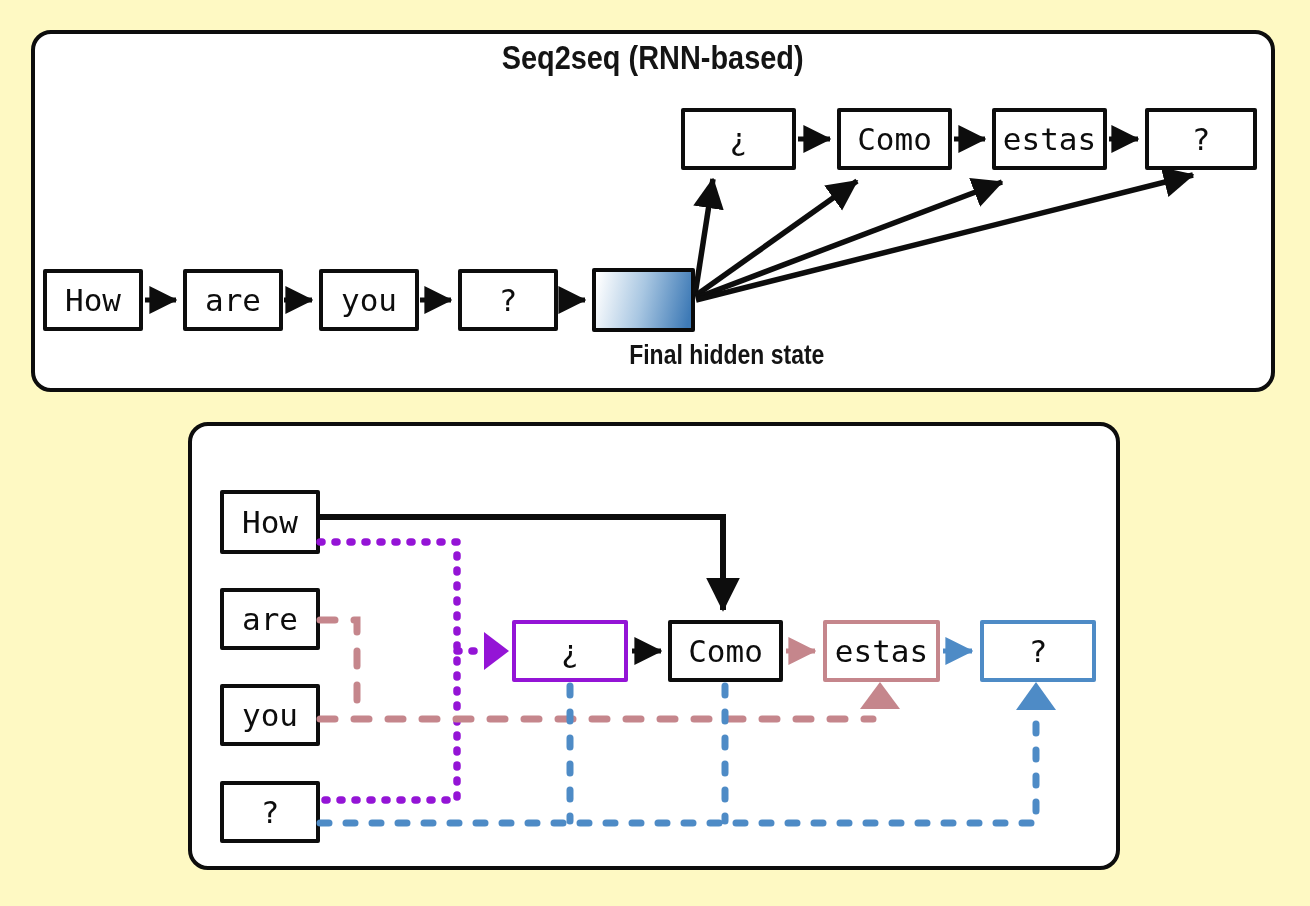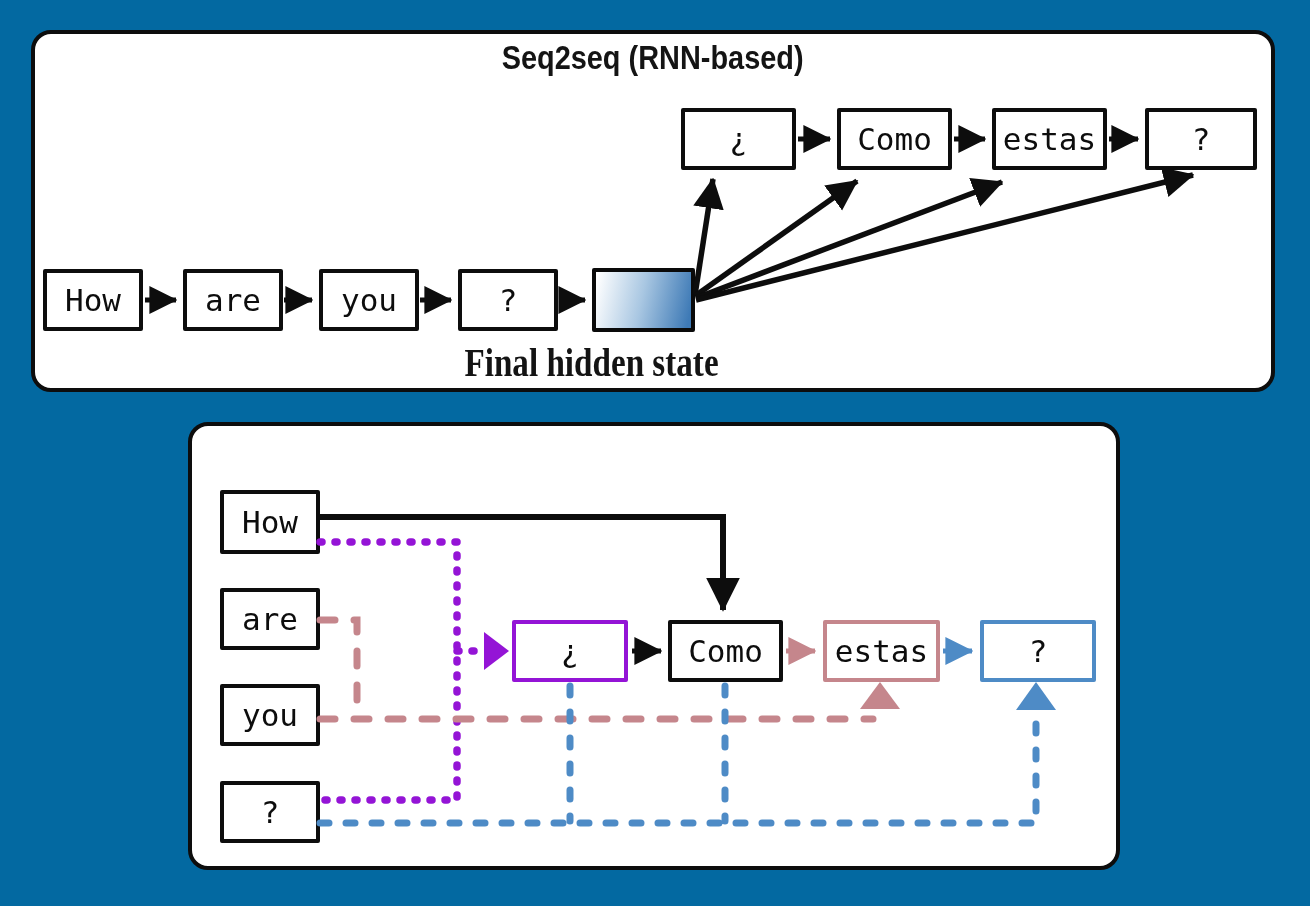"Seq2seq (RNN-based)" #stage { background: #0369a1 -> #fef9c3 }
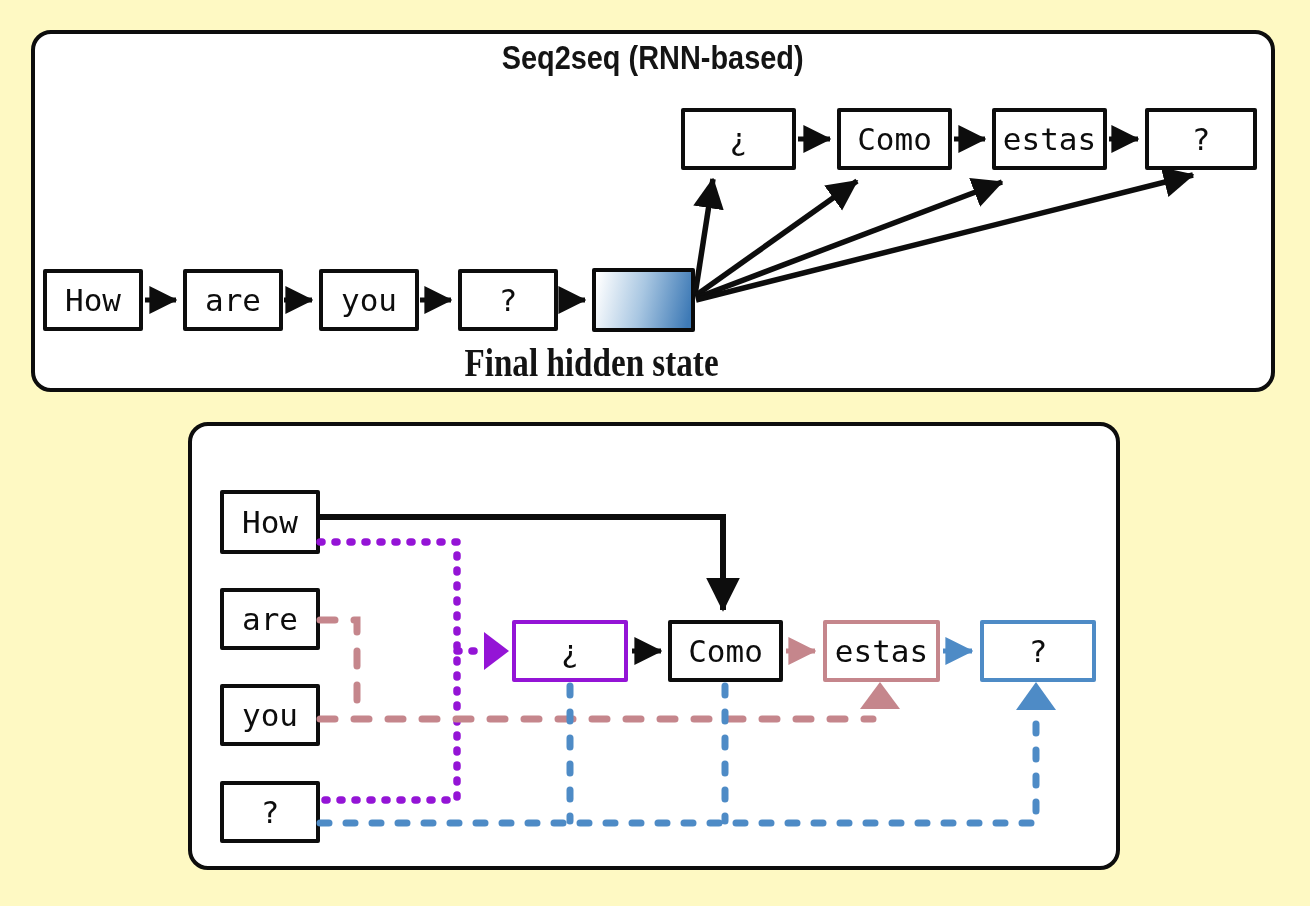"Final hidden state" .caption { font-family: Liberation Serif, serif -> none; font-size: 39px -> 27px; text-align: left -> right }
